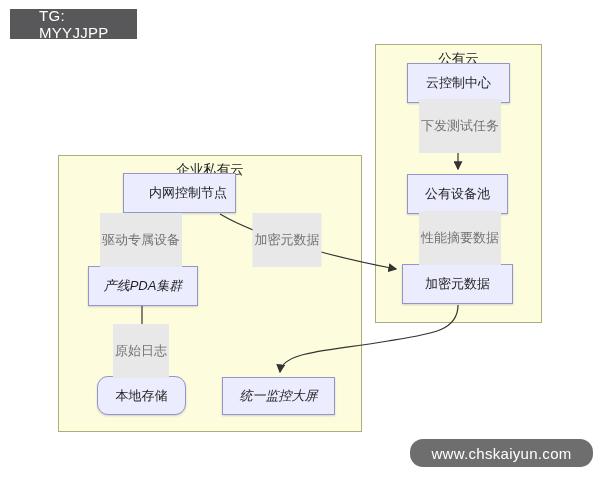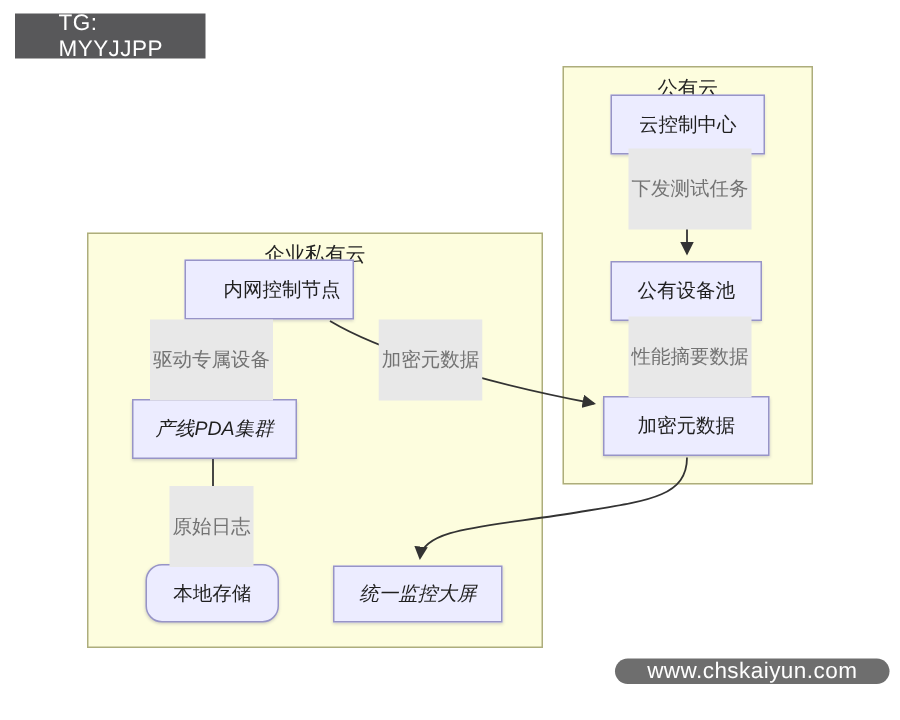"www.chskaiyun.com" .wm-bottom { height: 17px -> 28px }
